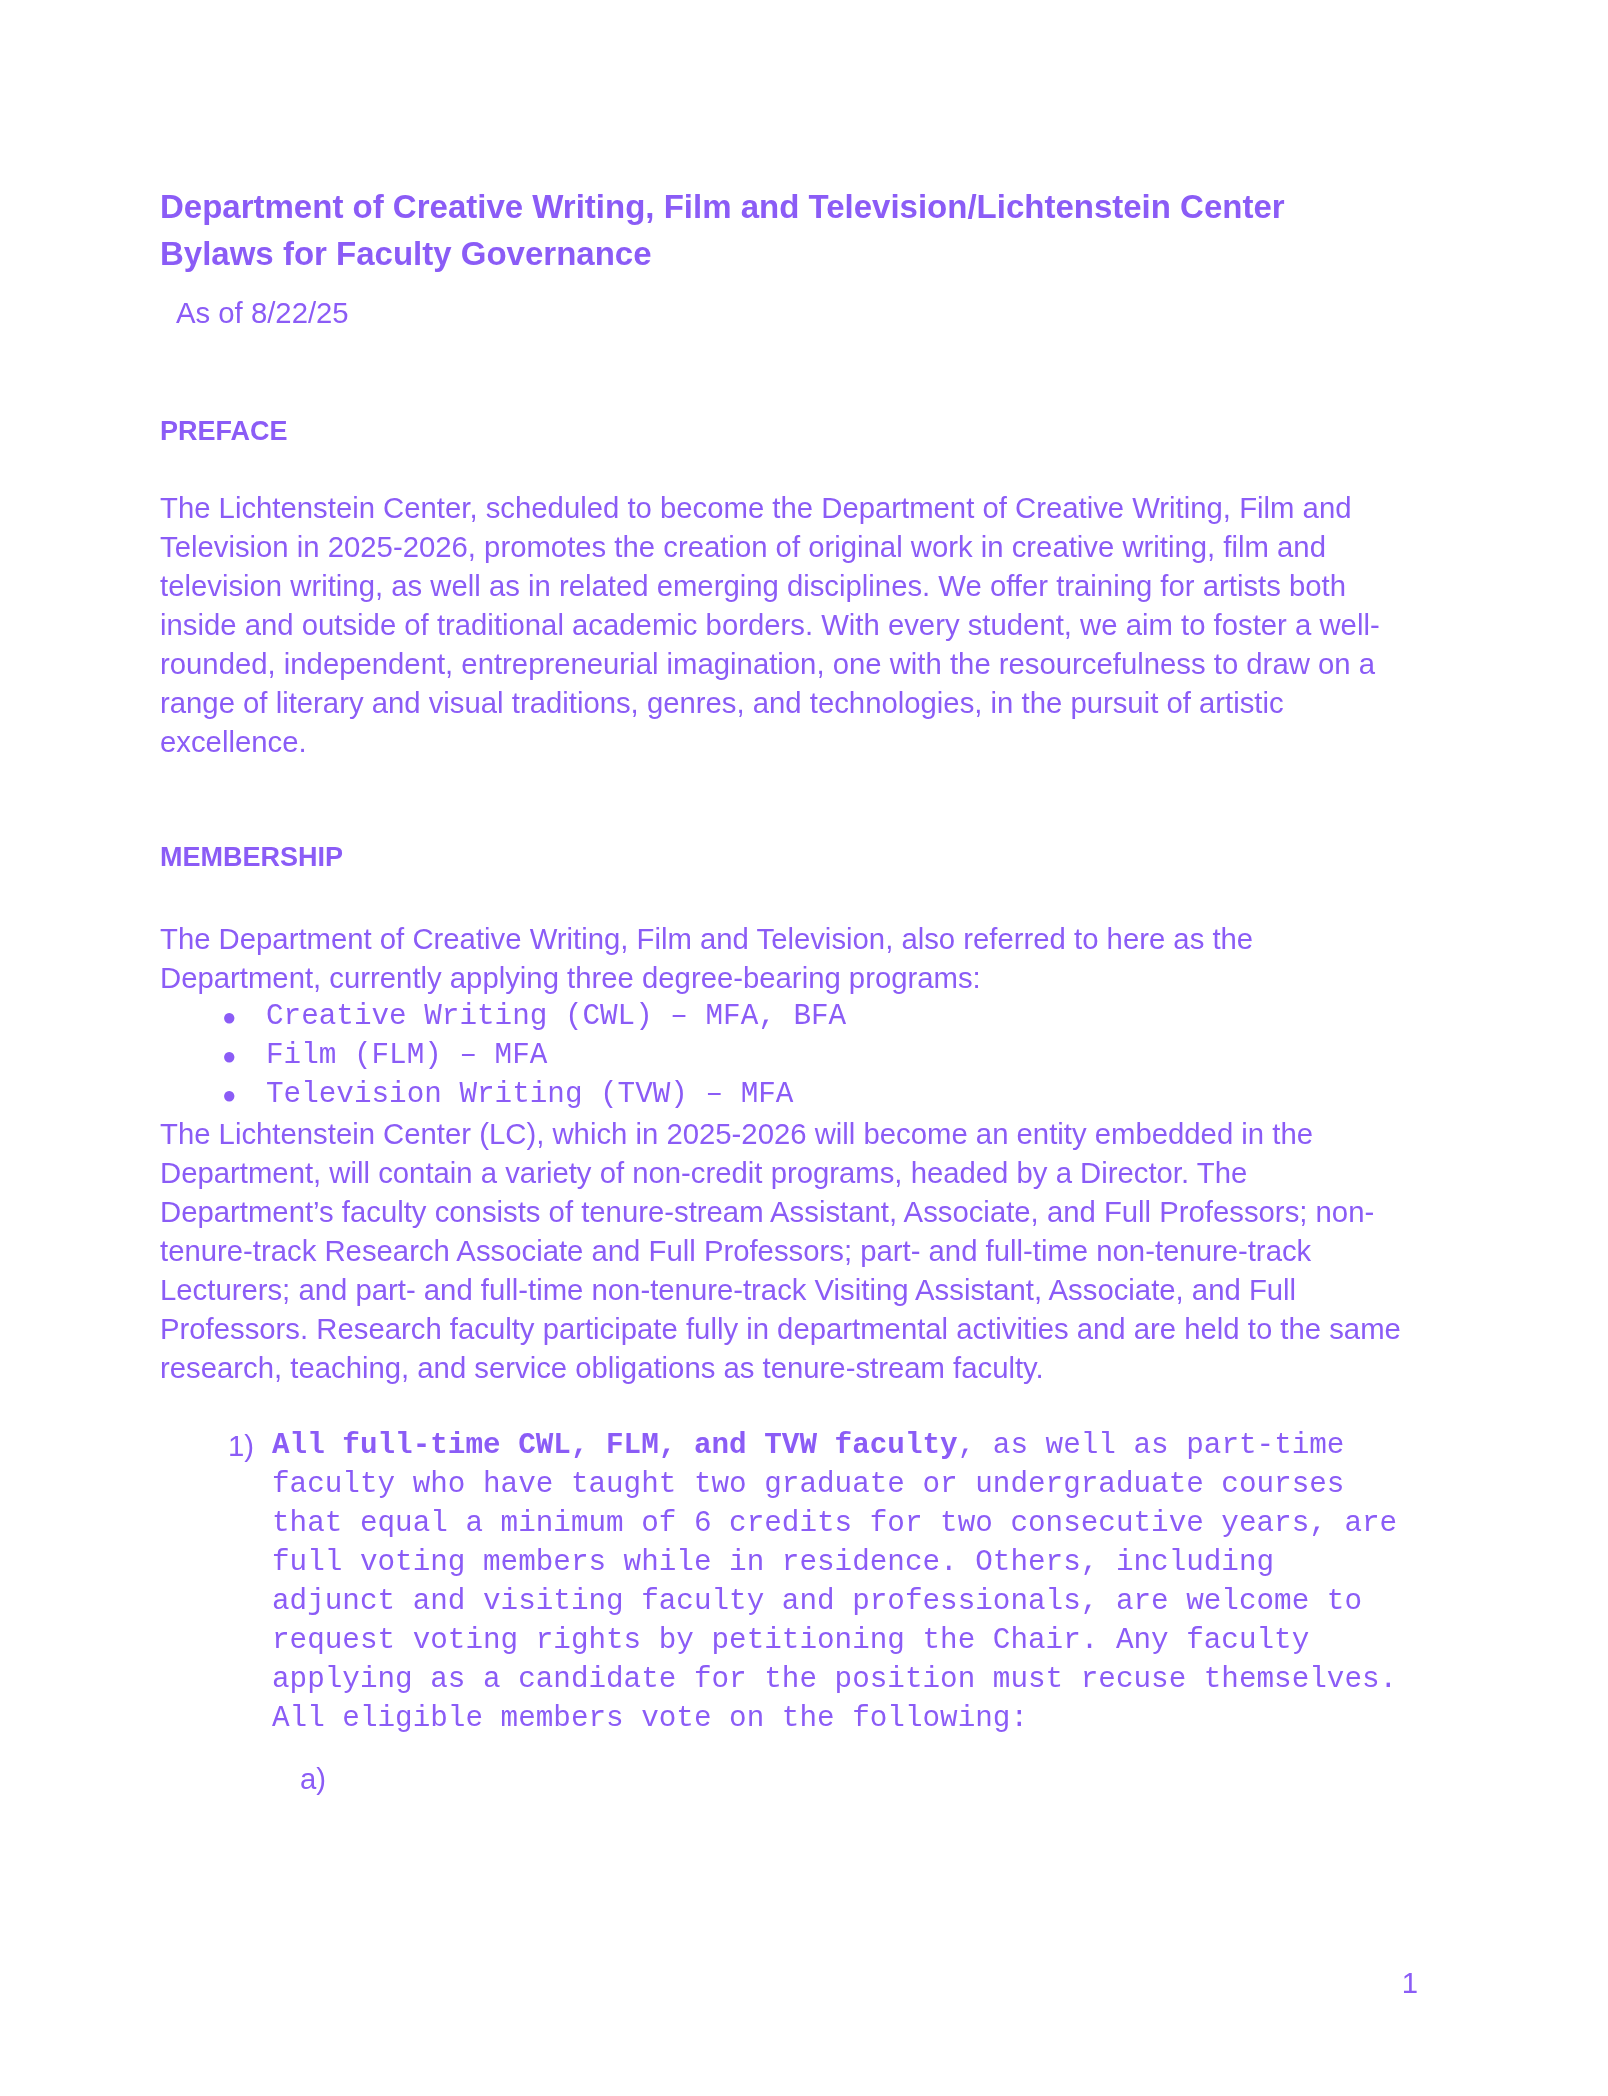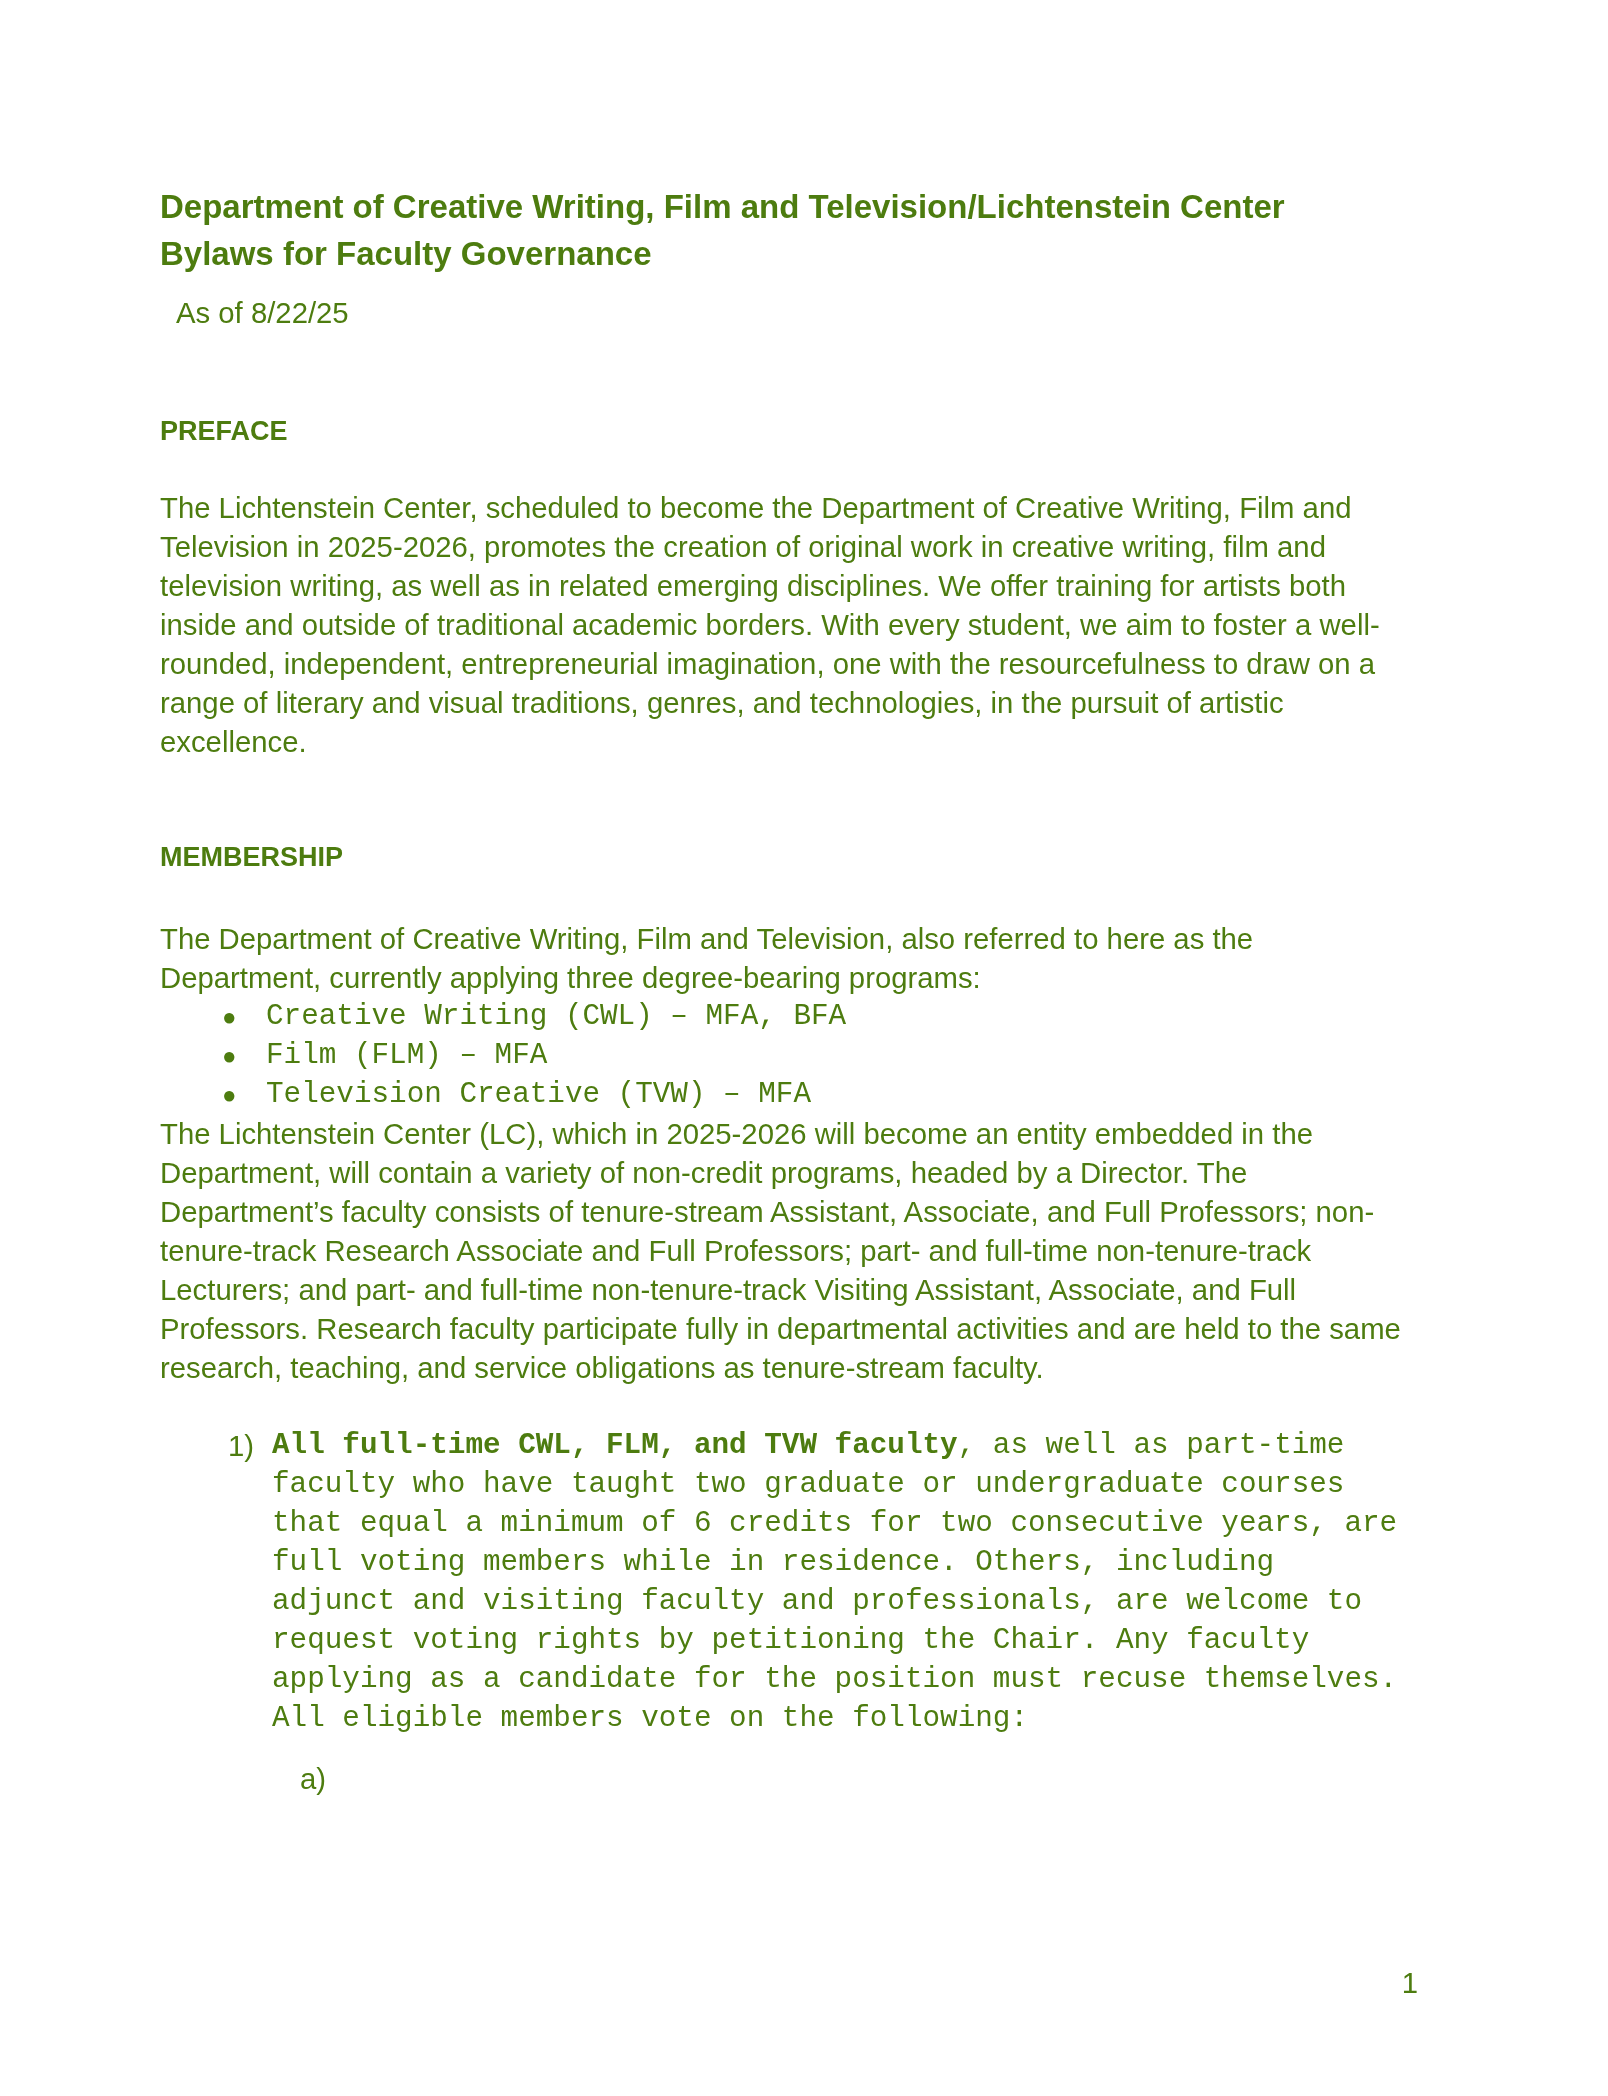"Department of Creative Writing, Film" .page { color: #4d7c0f -> #8b5cf6 }
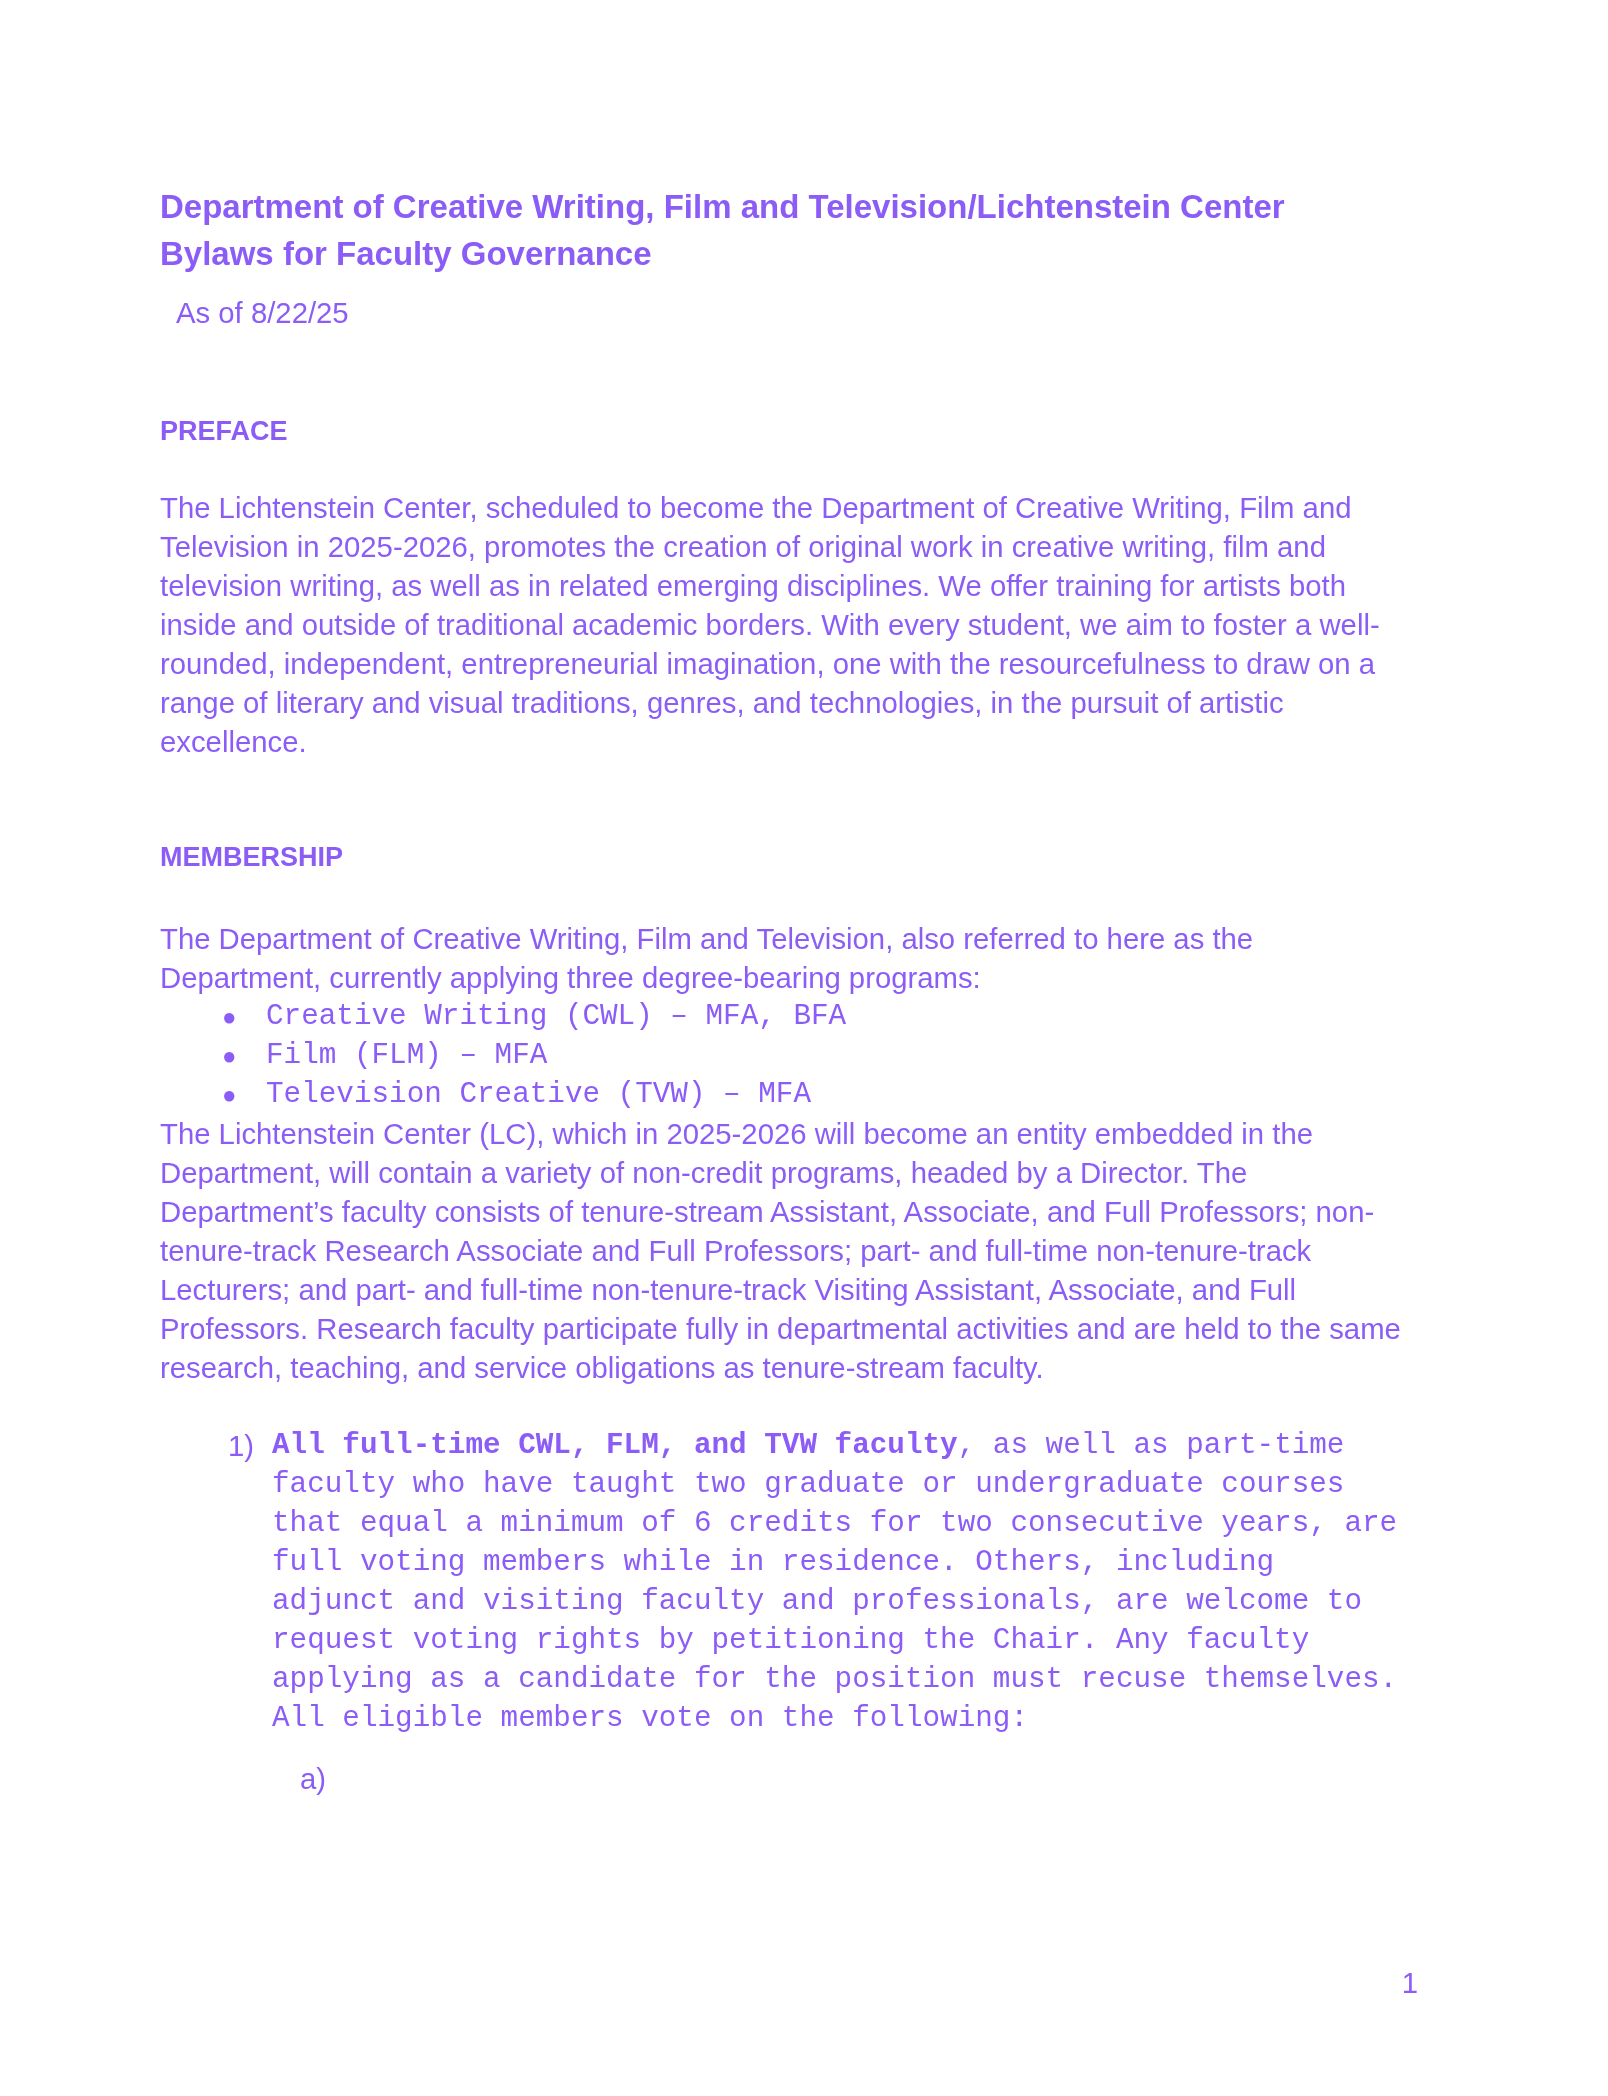"Television Creative (TVW) – MFA" span.text { text: Creative -> Writing }
